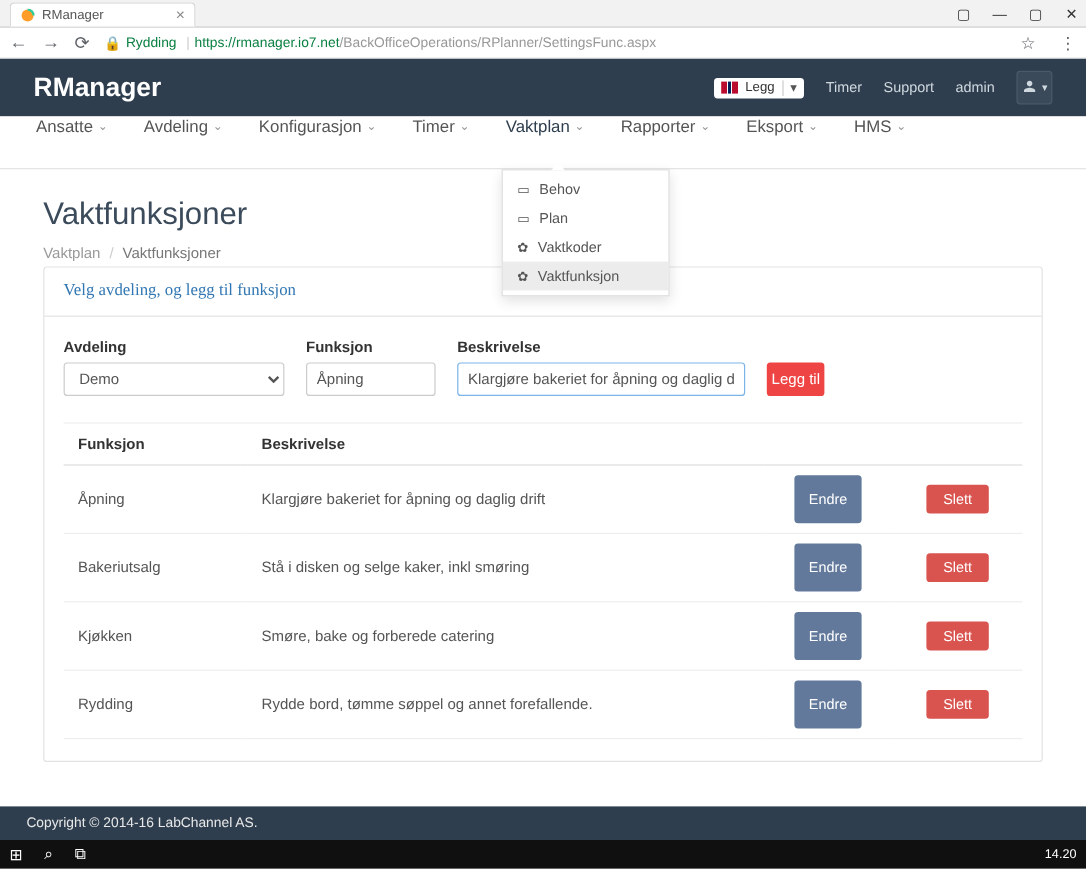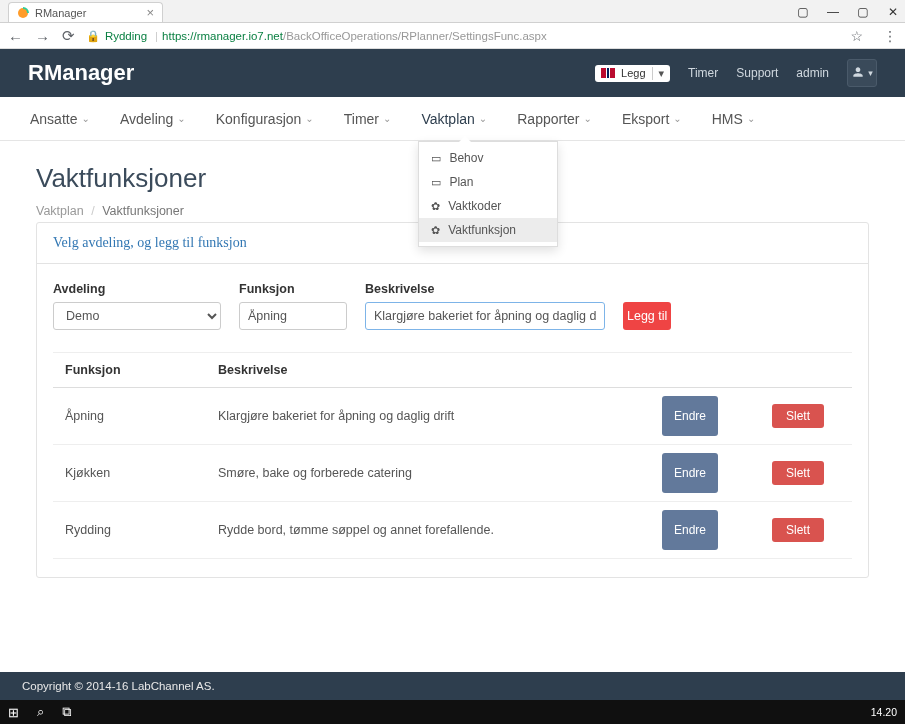"Ansatte" .main-nav { align-items: center -> flex-start }
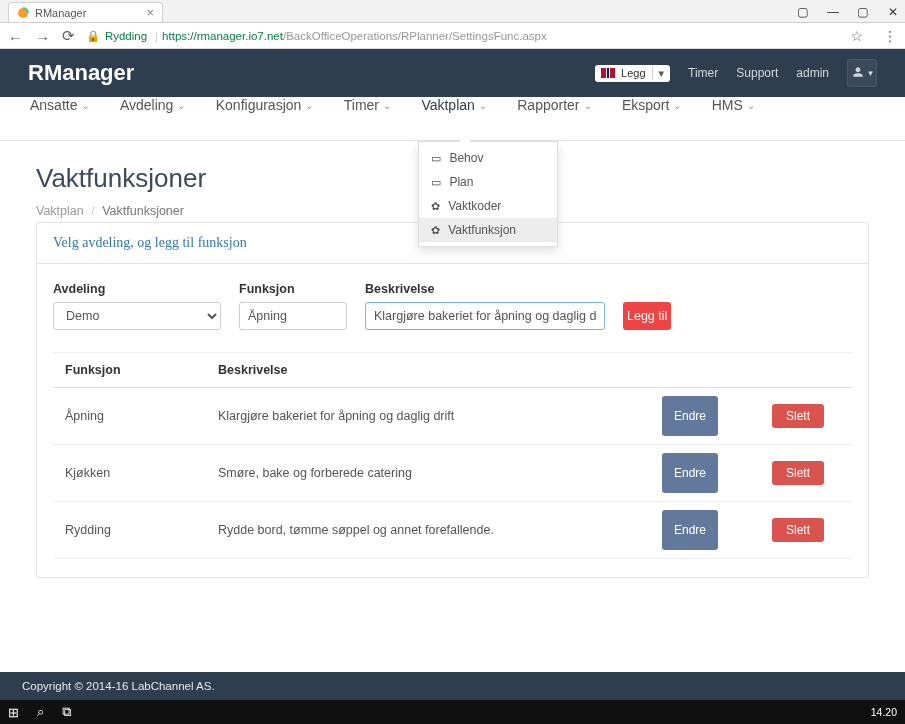"Demo" .form-select { width: 168px -> 184px }
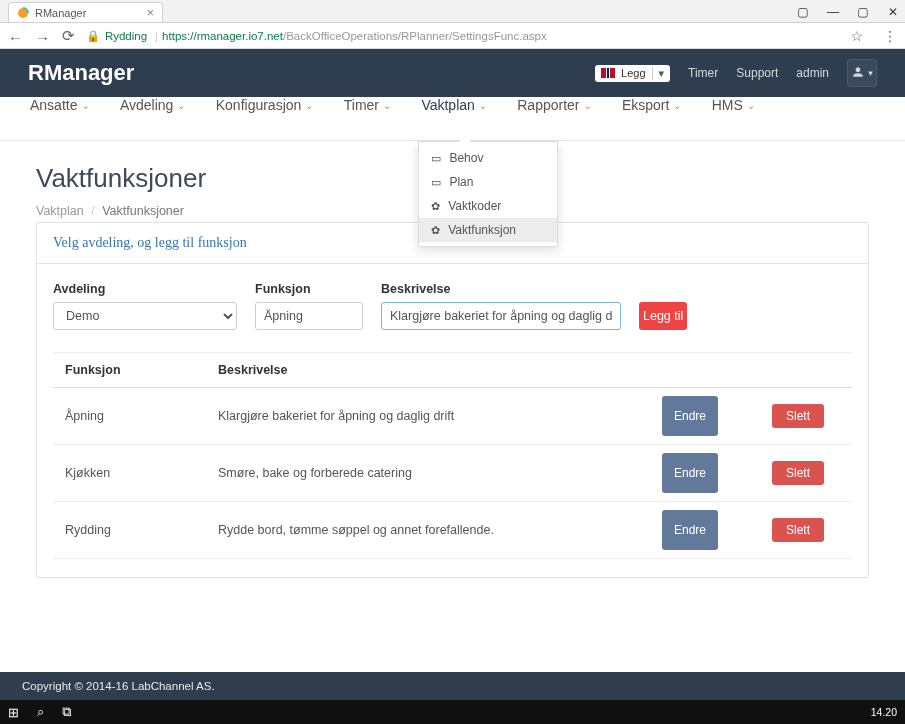"Bakeriutsalg" tr { html: none -> <tr> <td>Bakeriutsalg</td> <td>Stå i disken og selge kaker, inkl smøring</td> <td><button>Endre</button></td> <td><button>Slett</button></td> </tr> }
